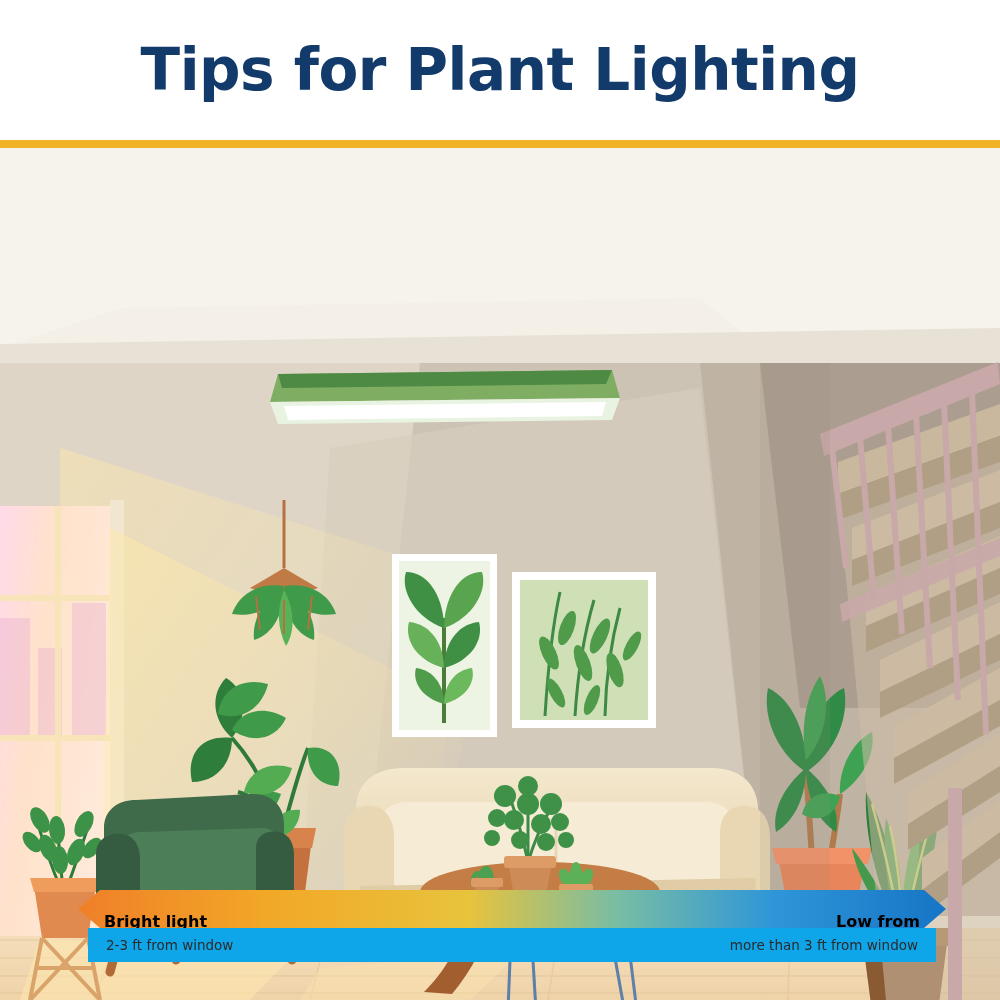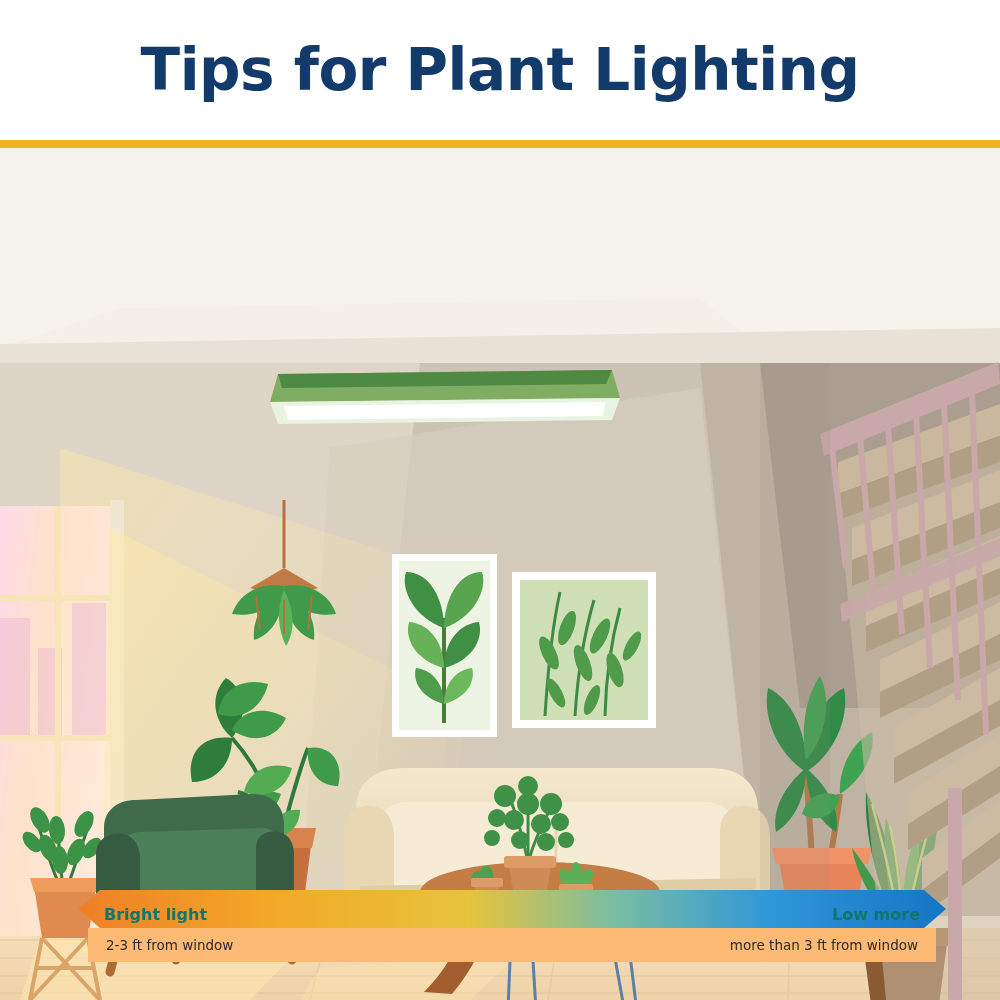"Bright light" .legend-labels { color: #0f766e -> #000000; top: 5px -> 12px }
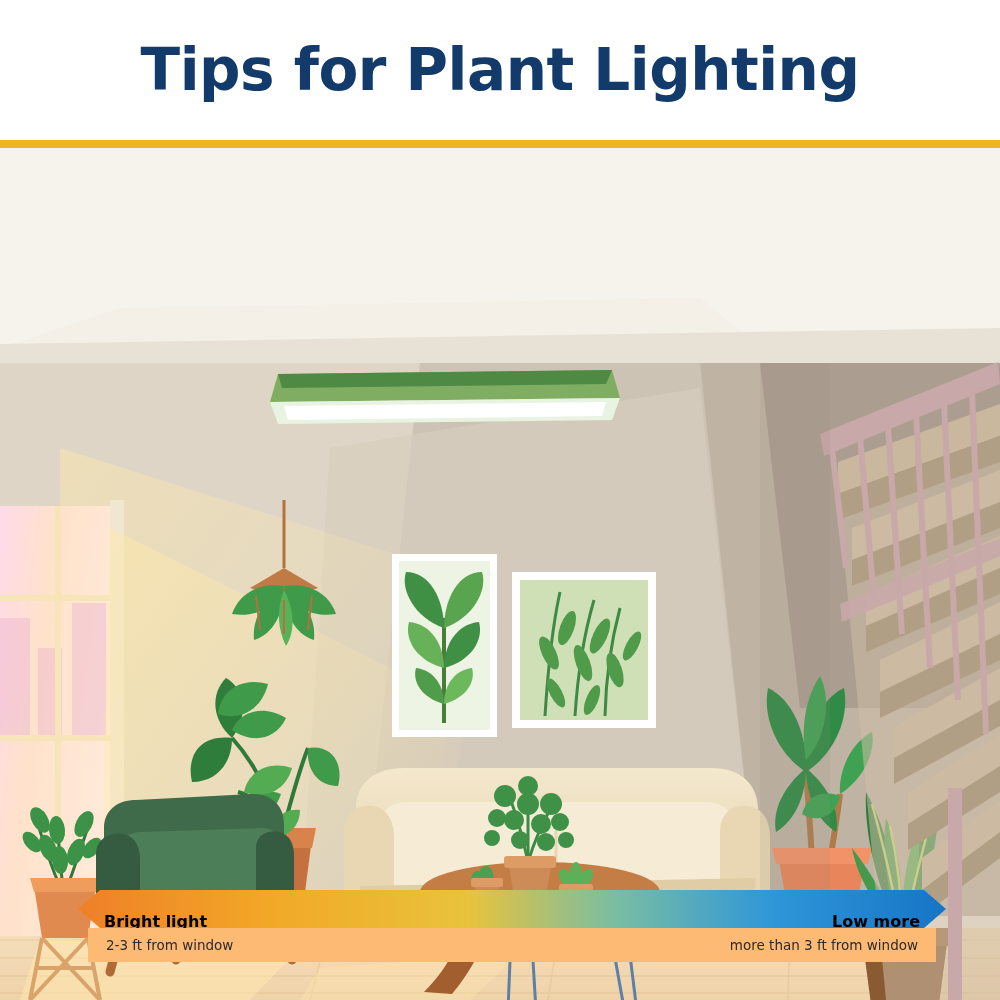"Low more" span { text: more -> from }
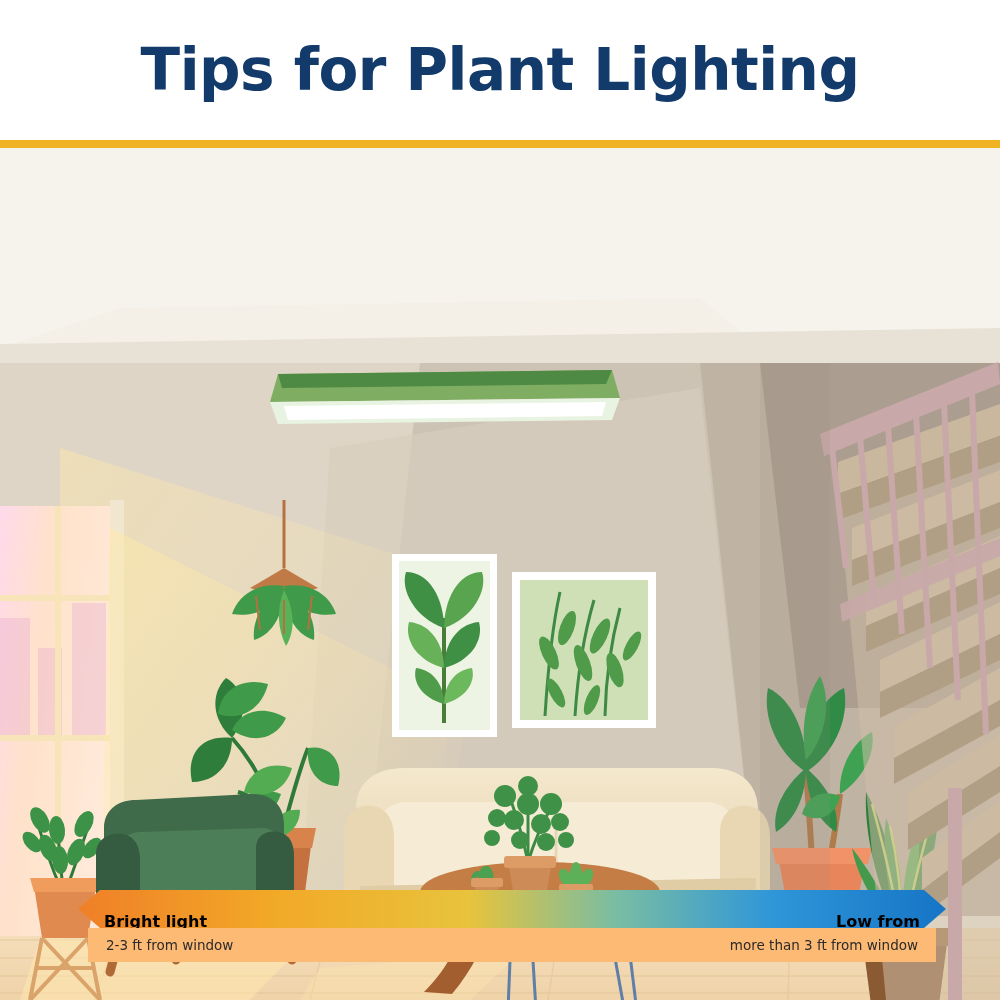"2-3 ft from window" .legend-sub { background: #fdba74 -> #0ea5e9 }
